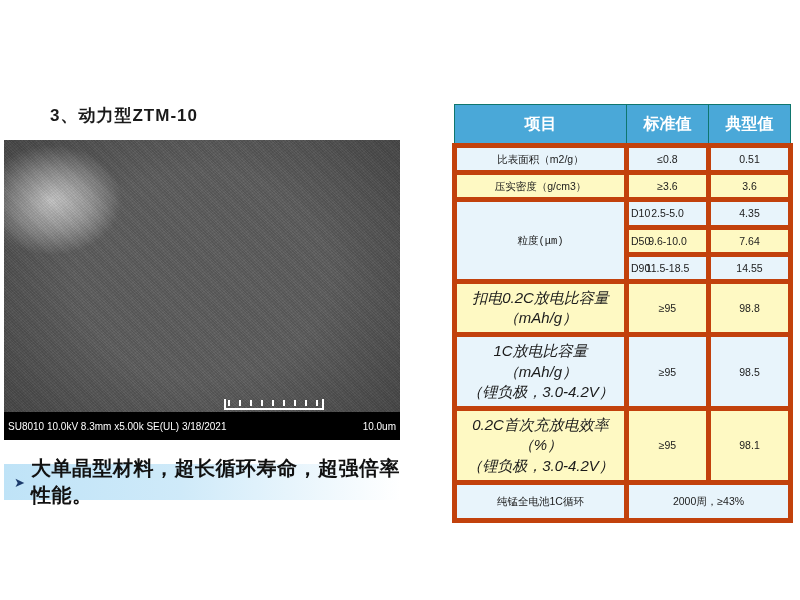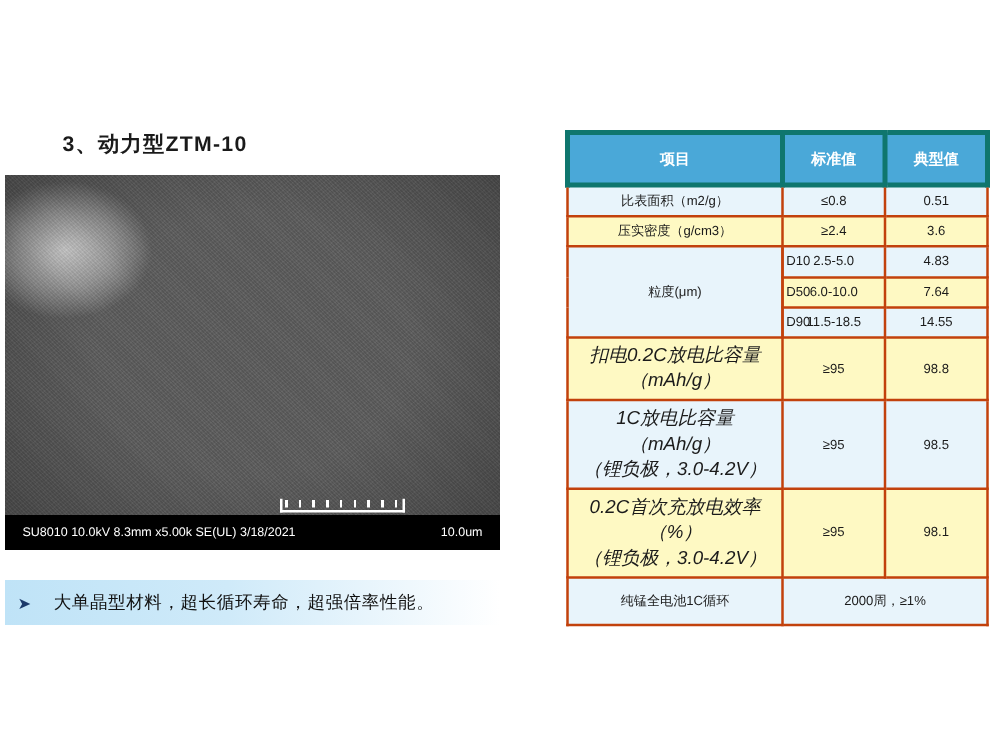"项目" #spec-table th { border: 4px solid #0f766e -> 1px solid #0f766e; font-size: 12px -> 16px }
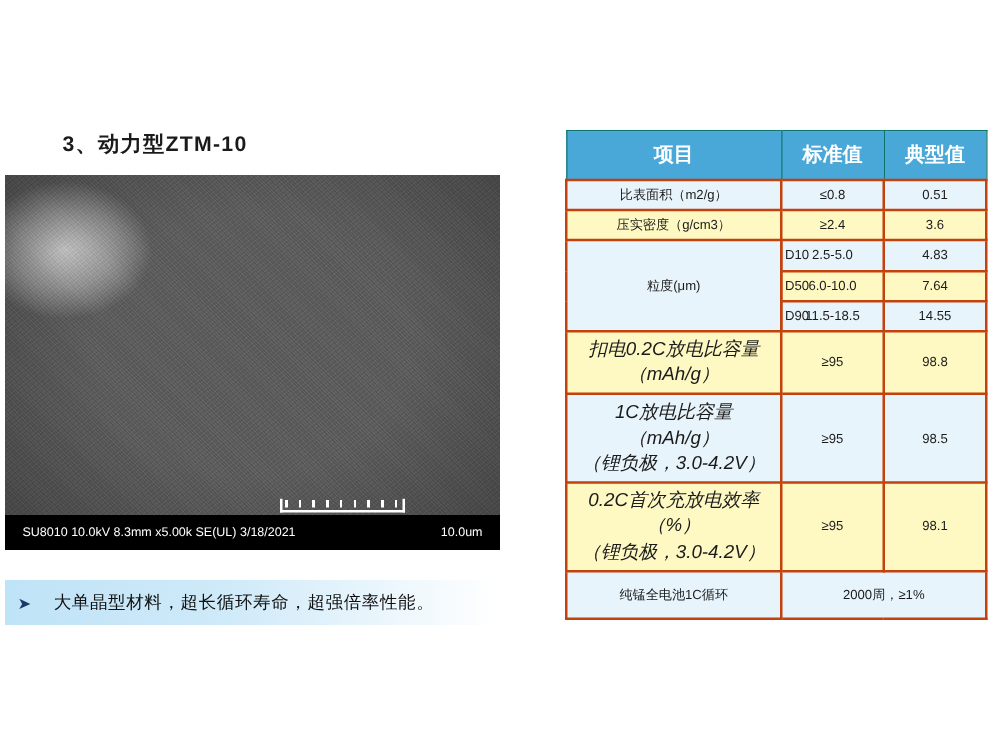"比表面积（m2/g）" #spec-table td { border: 2px solid #c2410c -> 5px solid #c2410c }
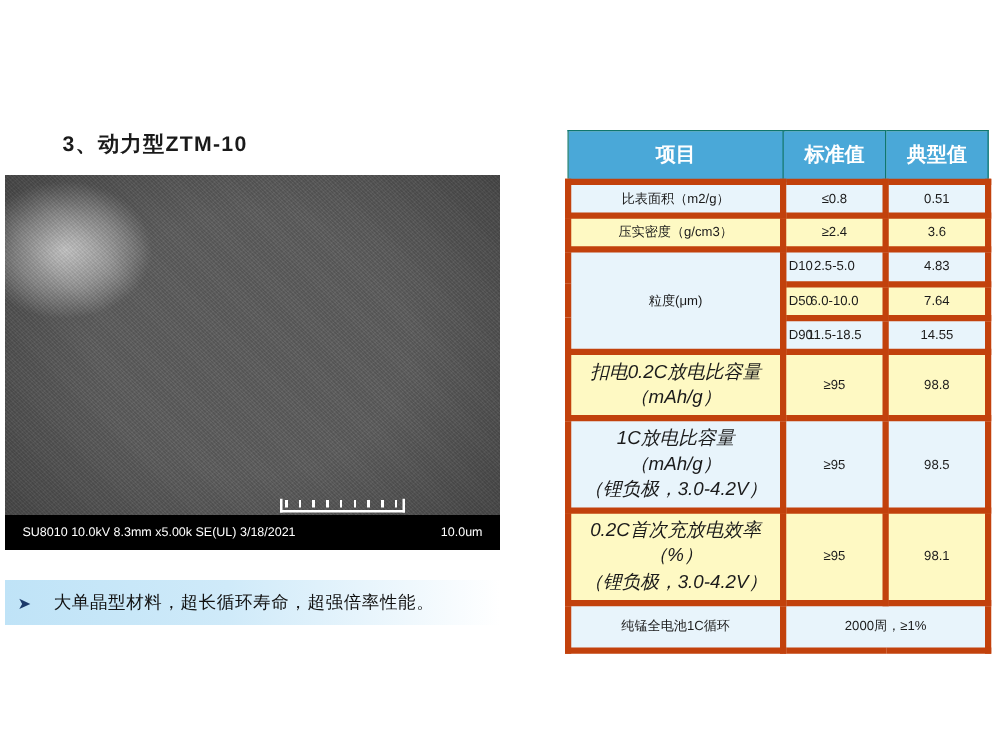"≥2.4" td { text: 2.4 -> 3.6 }
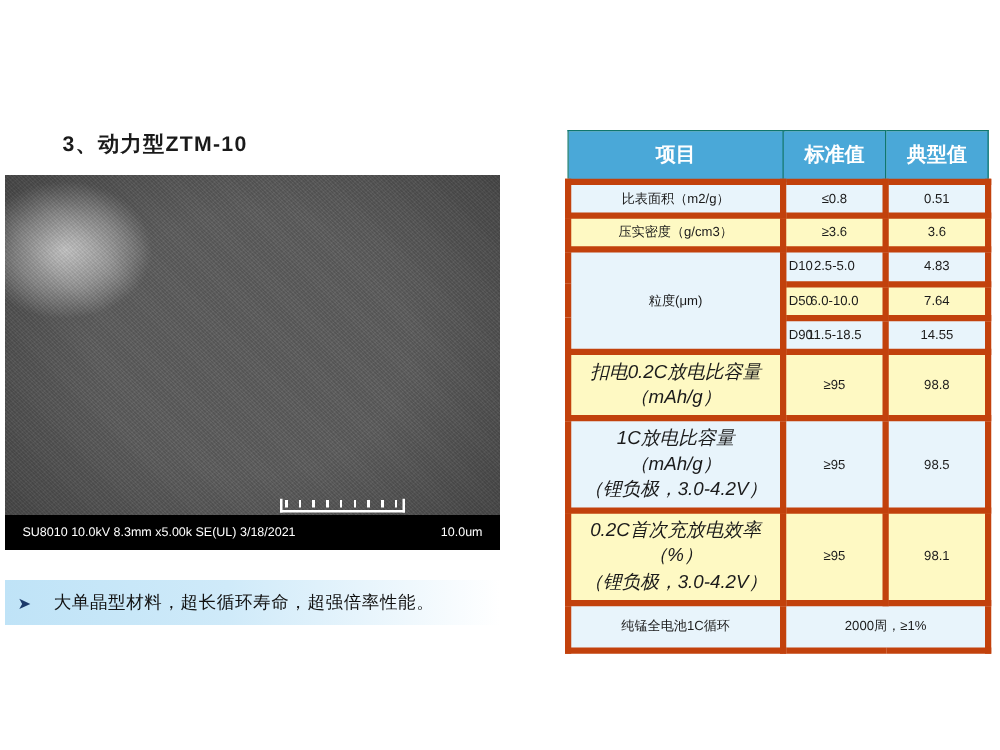"4.83" td { text: 4.83 -> 4.35 }
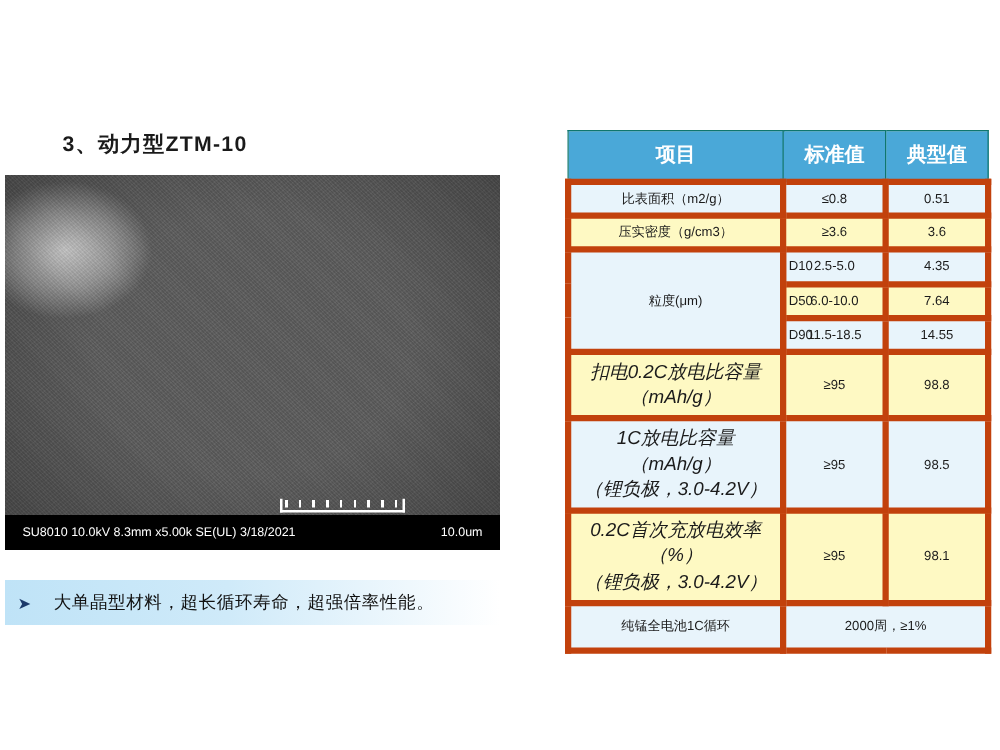"粒度(μm)" .cell-group { font-family: none -> Liberation Mono, monospace }
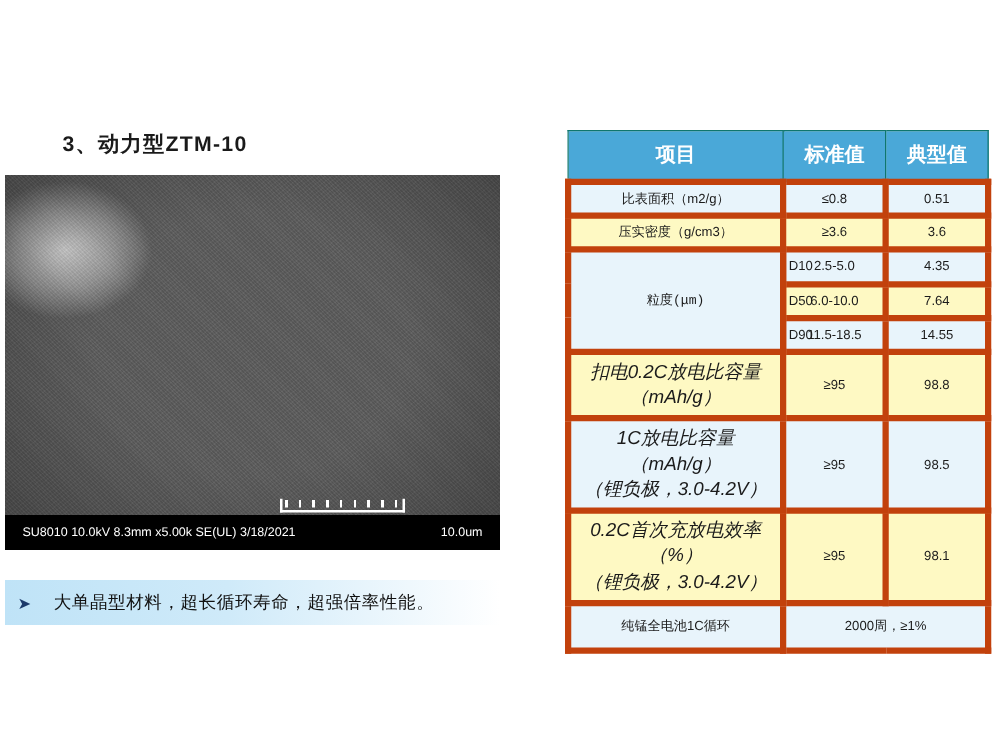"6.0-10.0" td { text: 6.0-10.0 -> 9.6-10.0 }
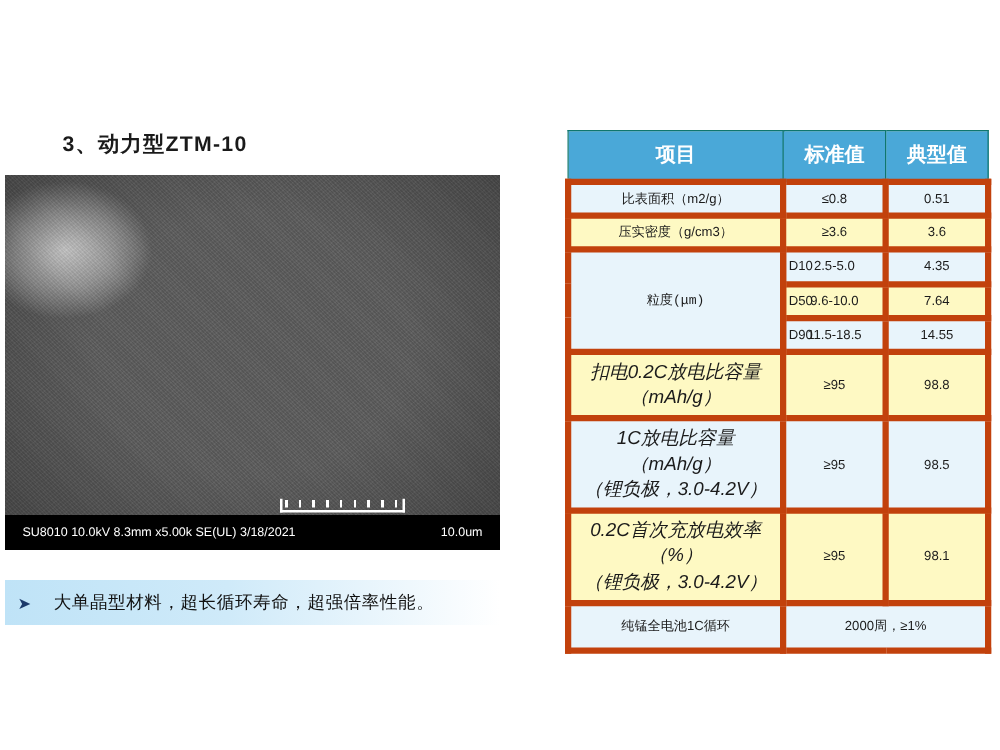"SU8010 10.0kV 8.3mm x5.00k SE(UL)" .sem-infobar { padding: 0 14px -> 0 4px }
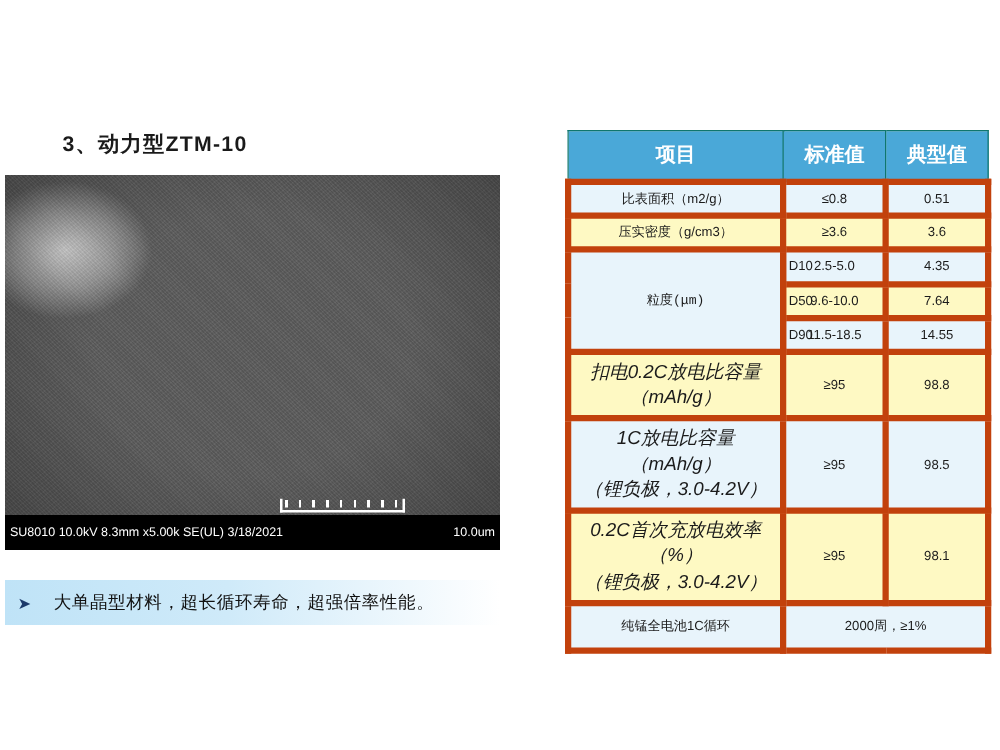"大单晶型材料，超长循环寿命，超强倍率性能。" #highlight-bar .txt { font-size: 14px -> 20px; font-weight: normal -> bold; margin-left: 12px -> none }
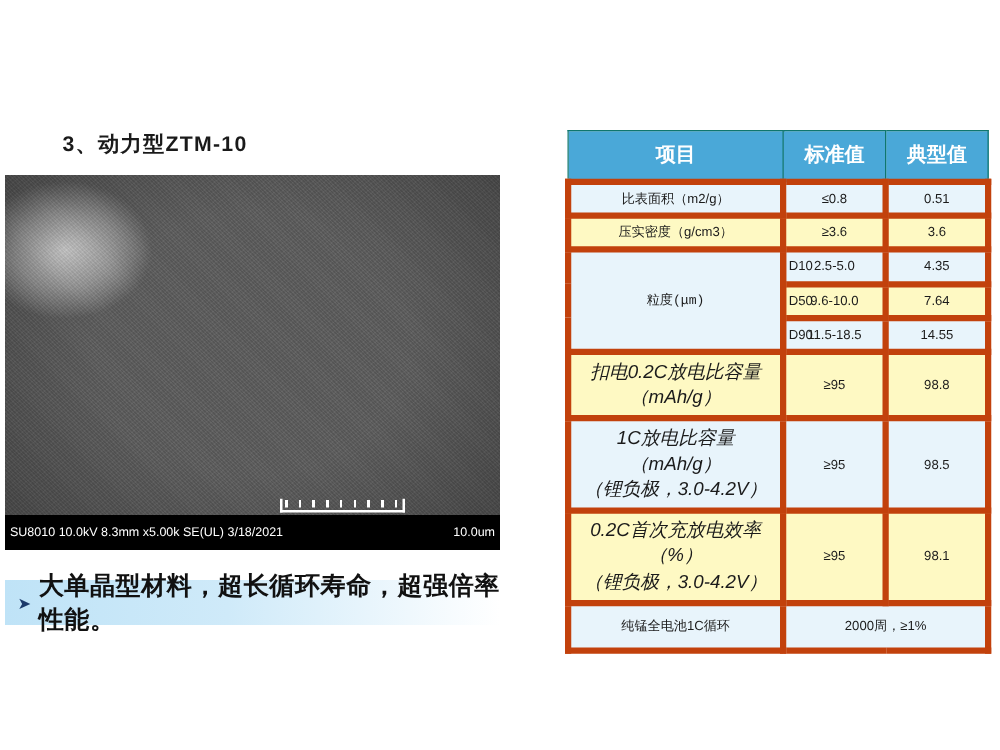"2000周，≥1%" td { text: 1% -> 43% }
